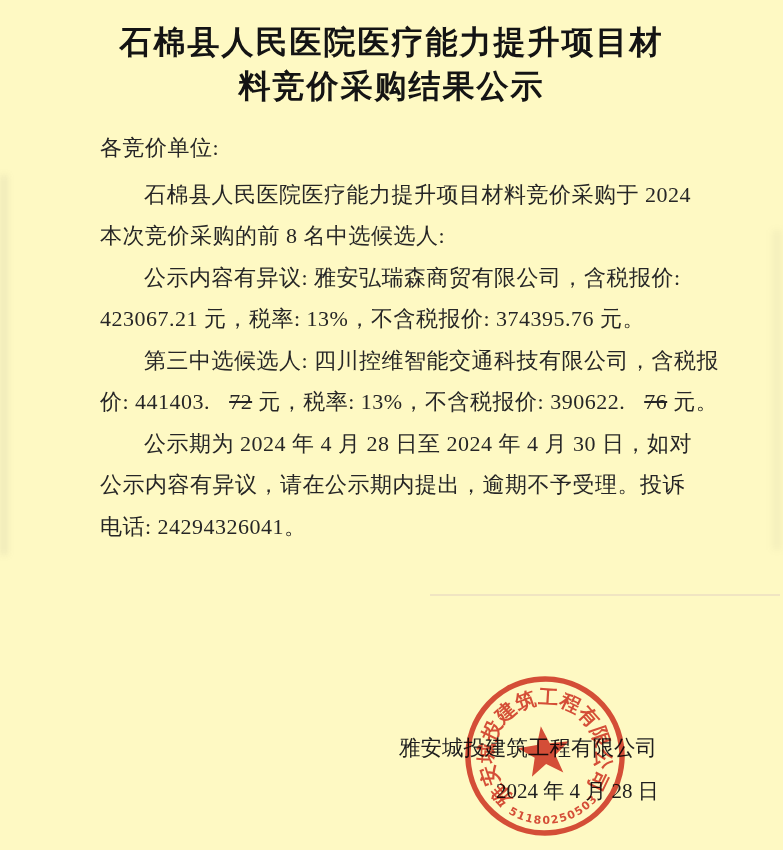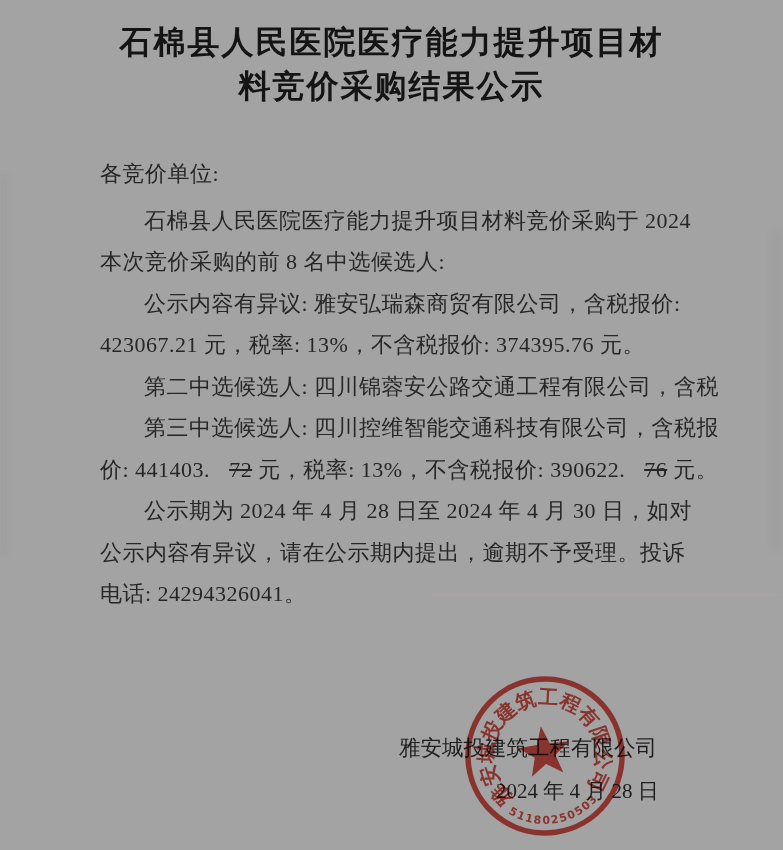"石棉县人民医院医疗能力提升项目材" .page { background: #a3a3a3 -> #fef9c3 }
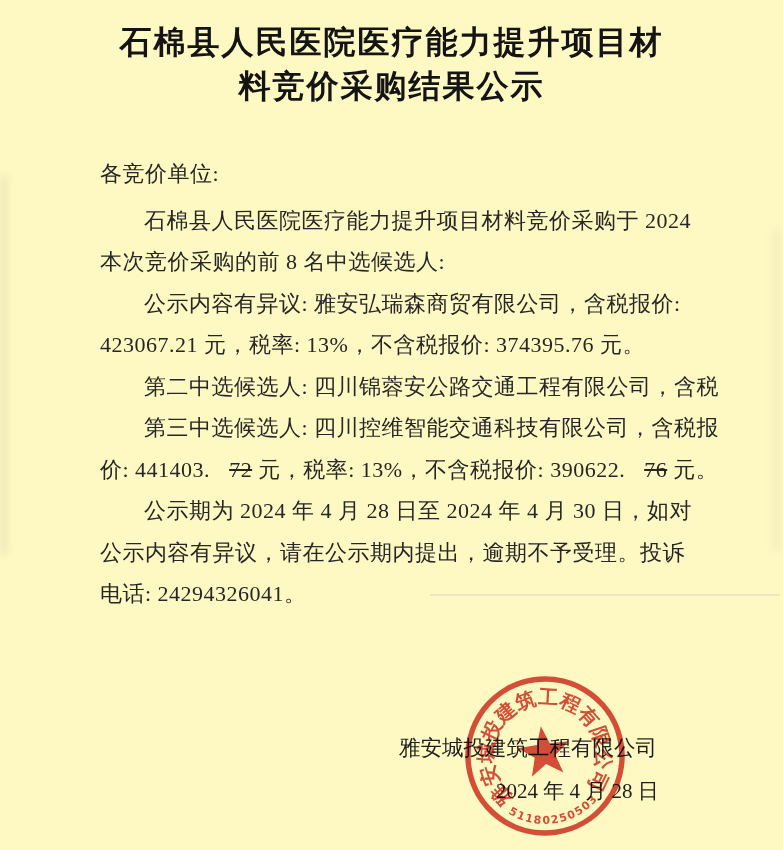"各竞价单位:" .body { top: 153px -> 127px }
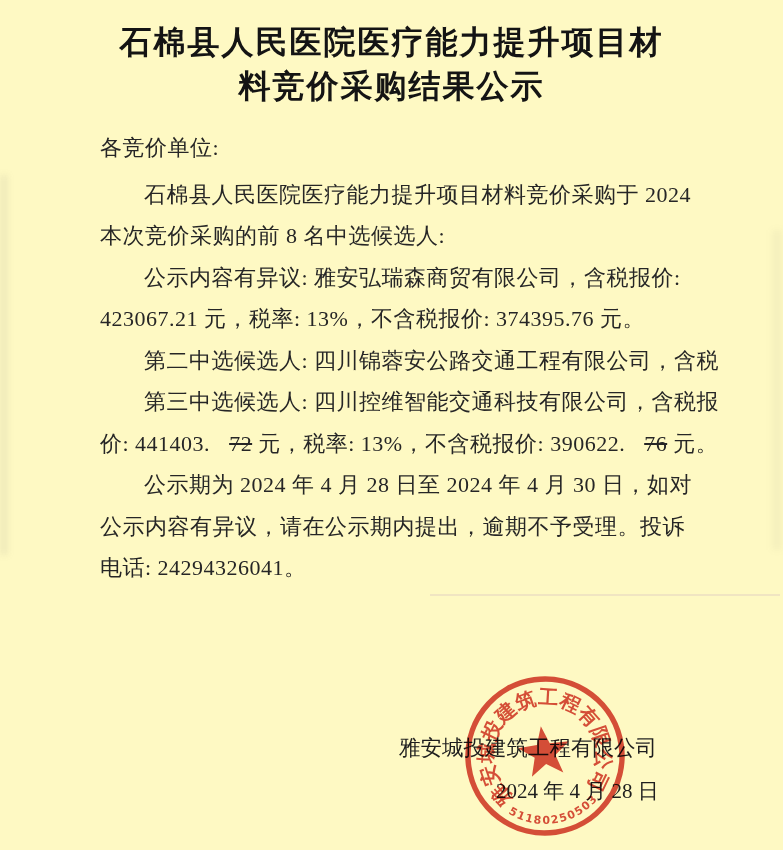"第二中选候选人: 四川锦蓉安公路交通工程有限公司，含税" div.bline { html: <div>第二中选候选人: 四川锦蓉安公路交通工程有限公司，含税</div> -> none }
